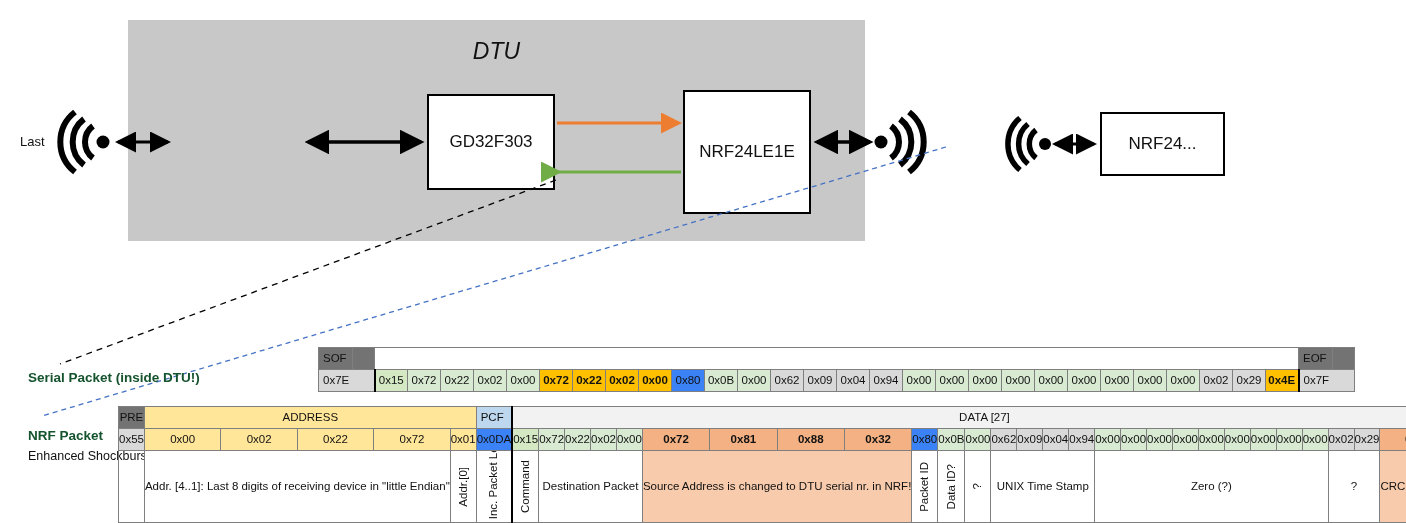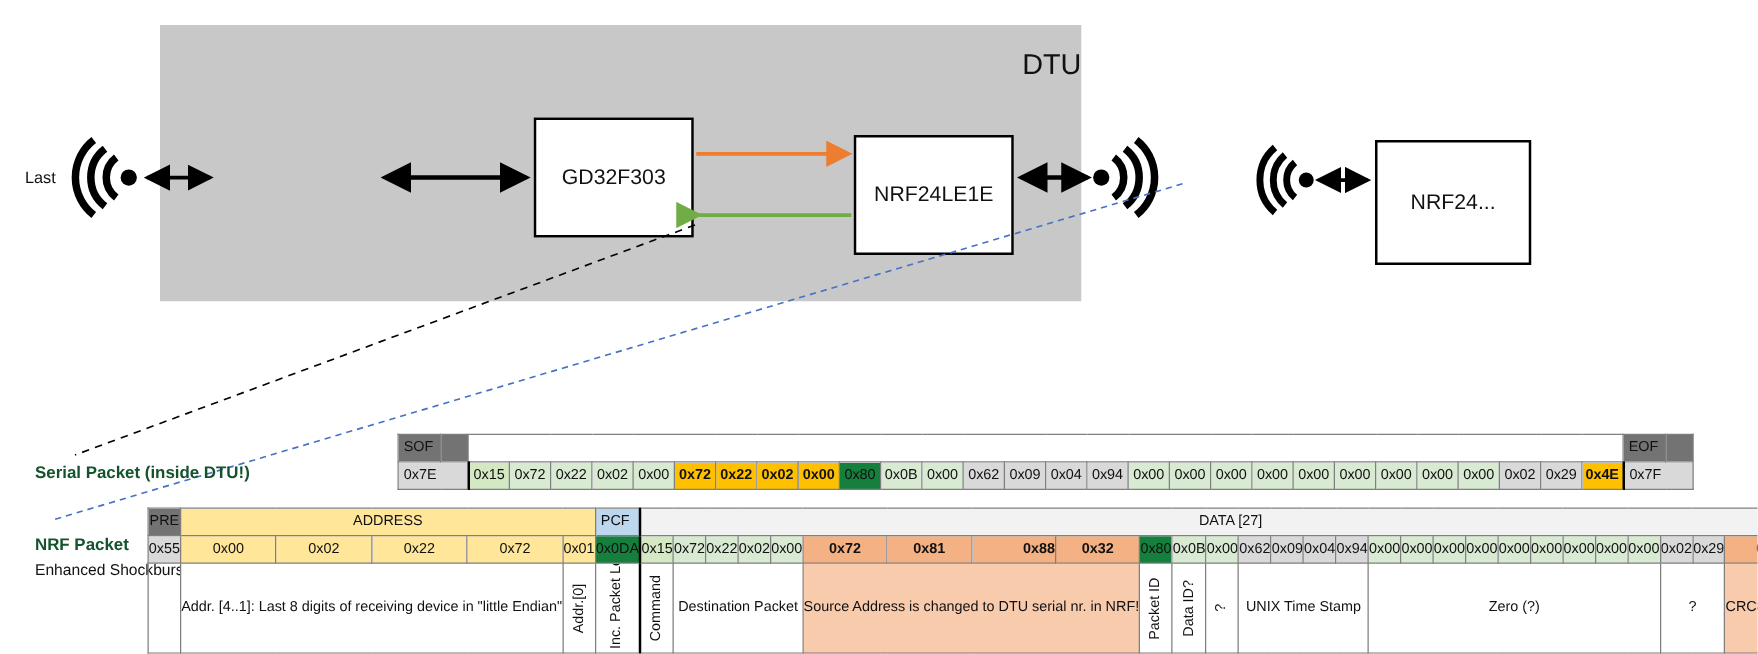"DTU" .encl-title { font-style: none -> italic; text-align: right -> center }
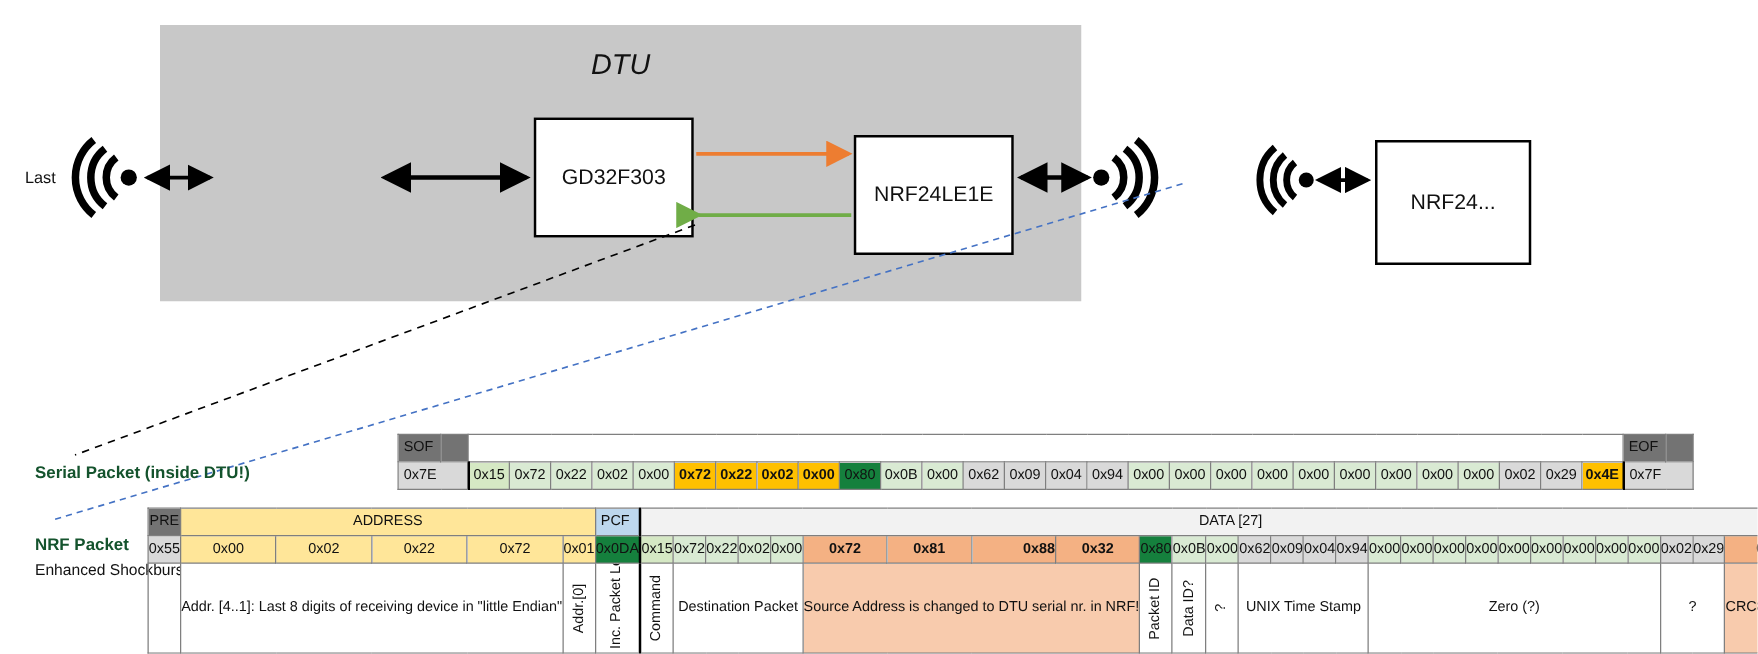"NRF24LE1E" div.chip { height: 96px -> 124px; top: 108px -> 90px }
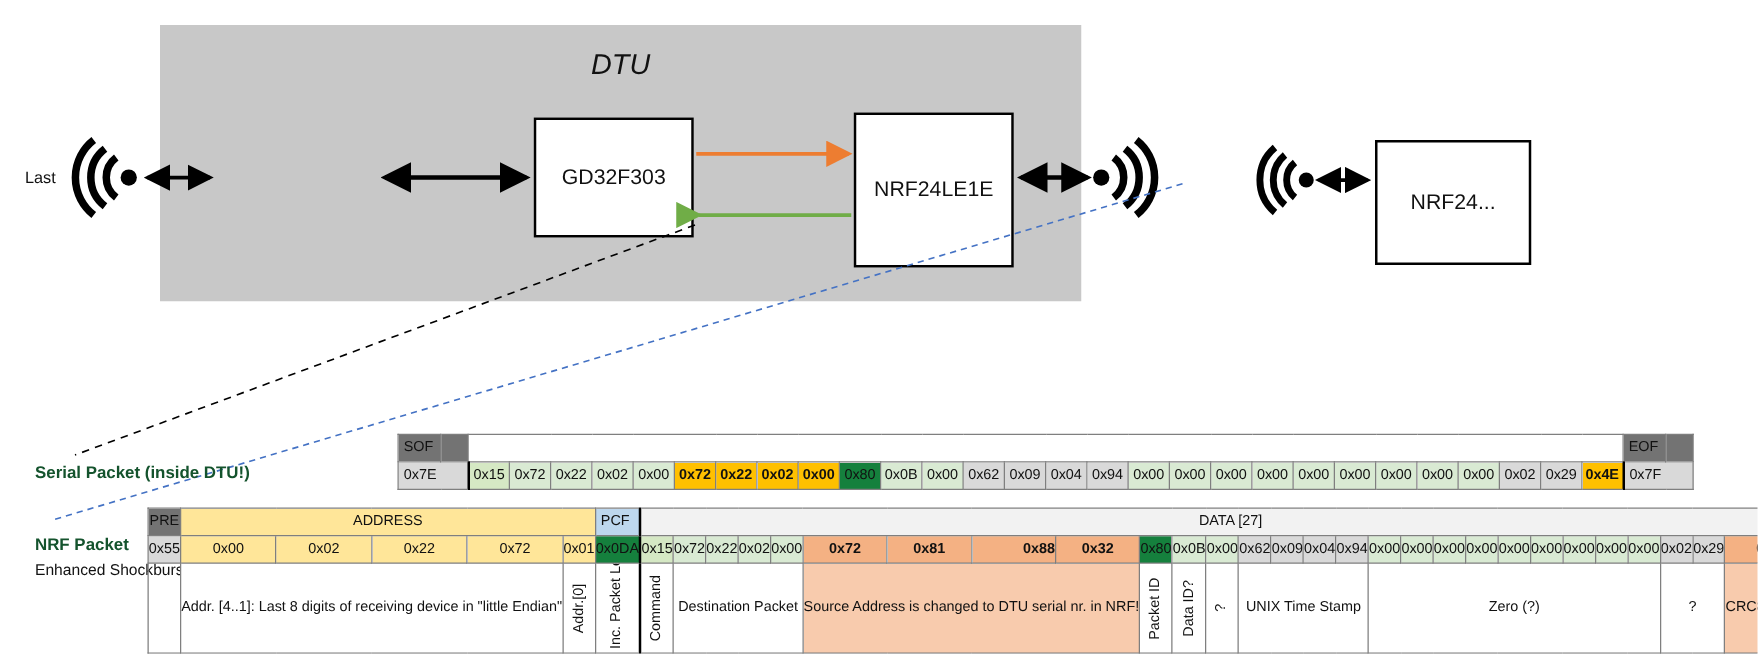"NRF24..." div.chip { height: 100px -> 64px }
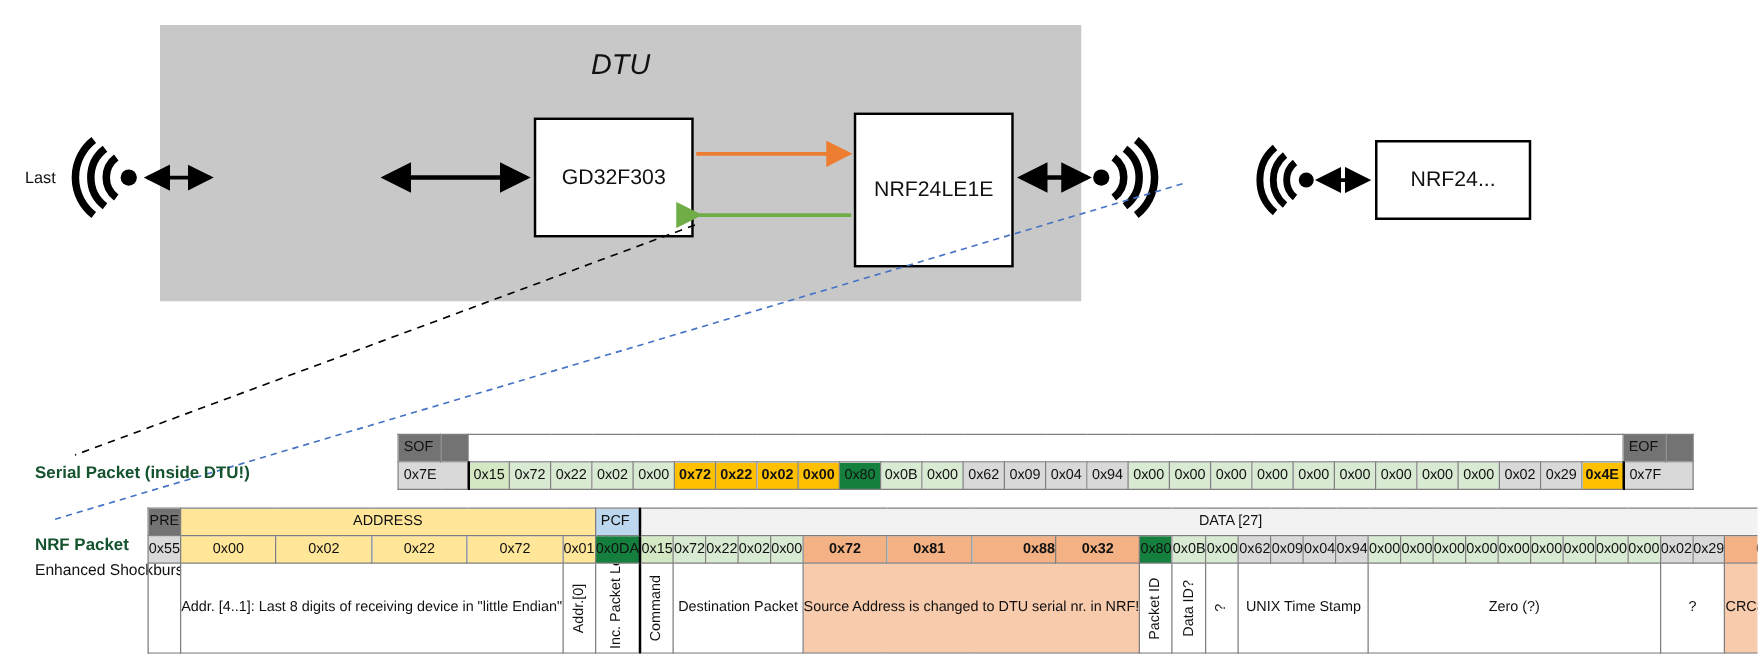"0x80" td.v-blue { background: #15803d -> #3b82f6 }
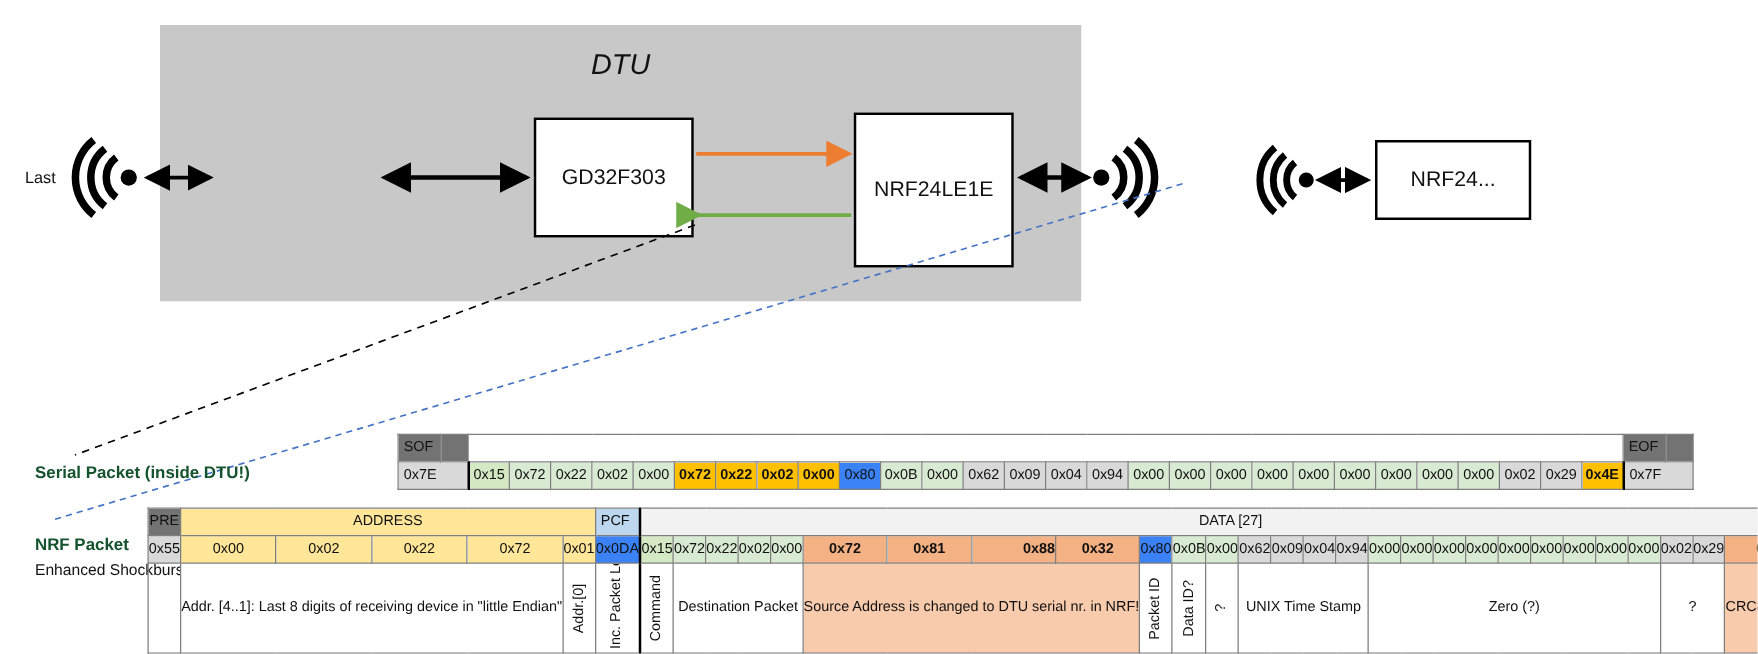"0x88" td.v-salmon { text-align: right -> none }
